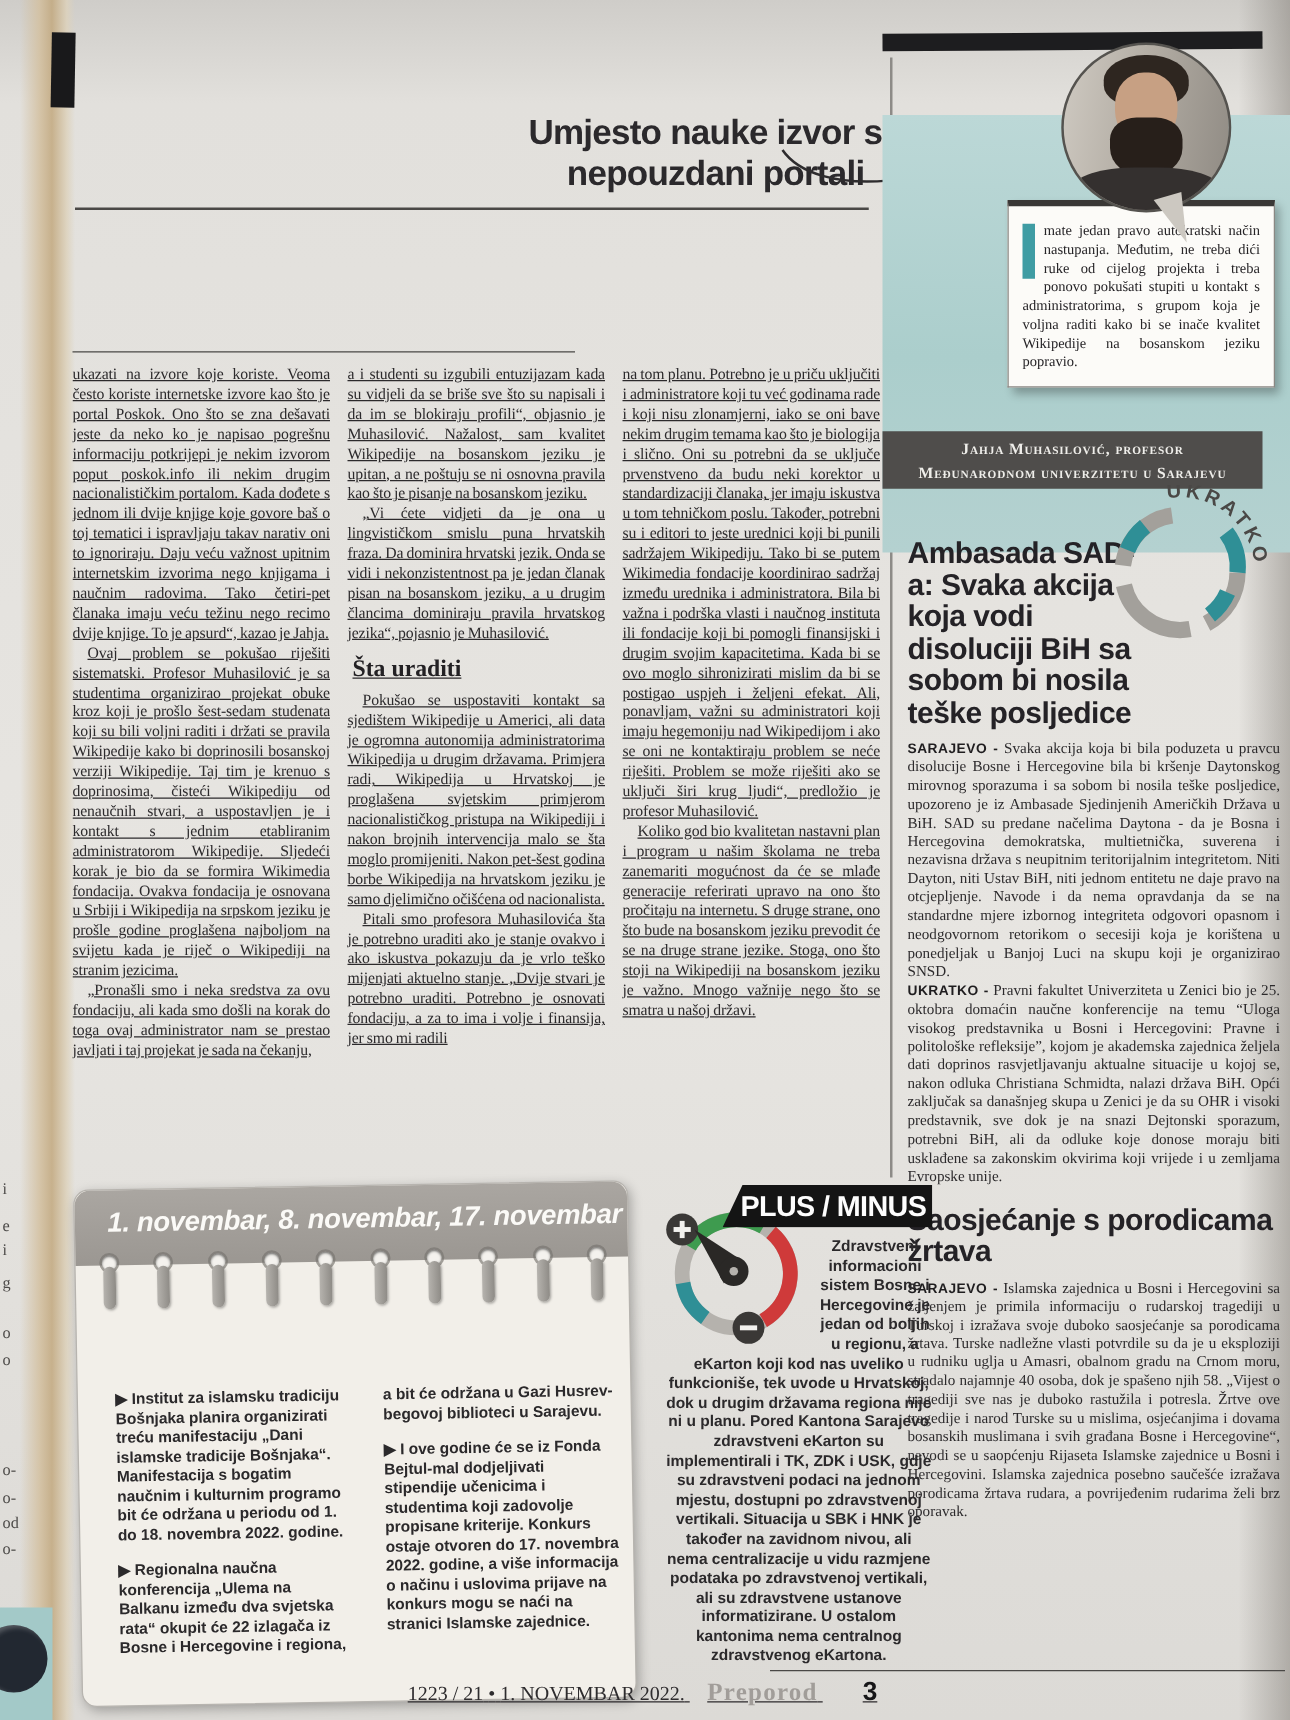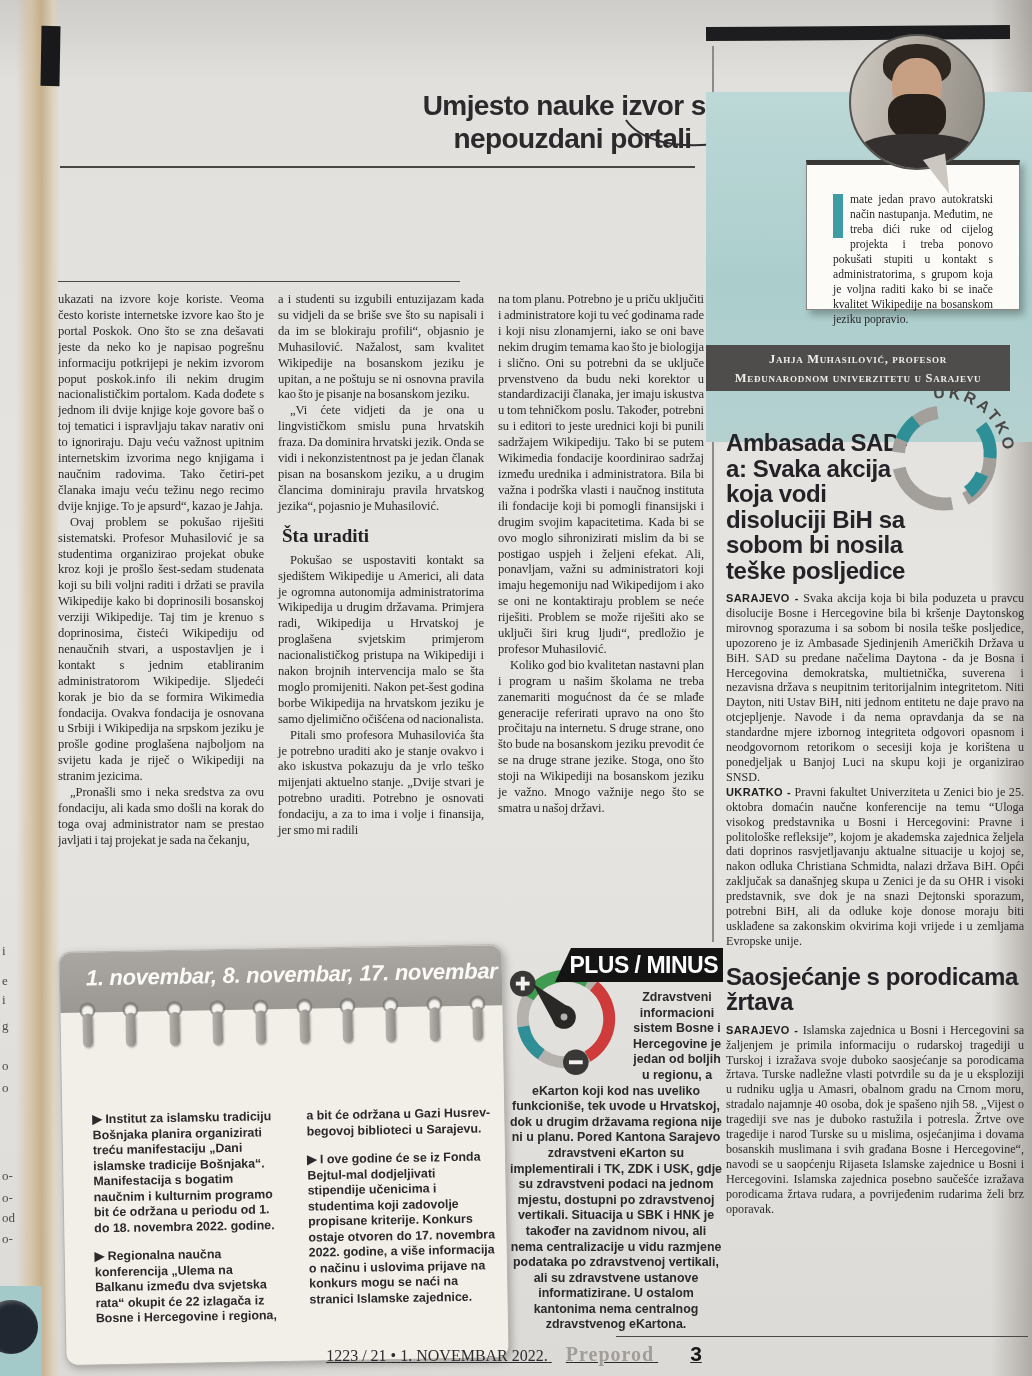"mate jedan pravo autokratski način" .quote-box p { margin: 15px -> 0 }
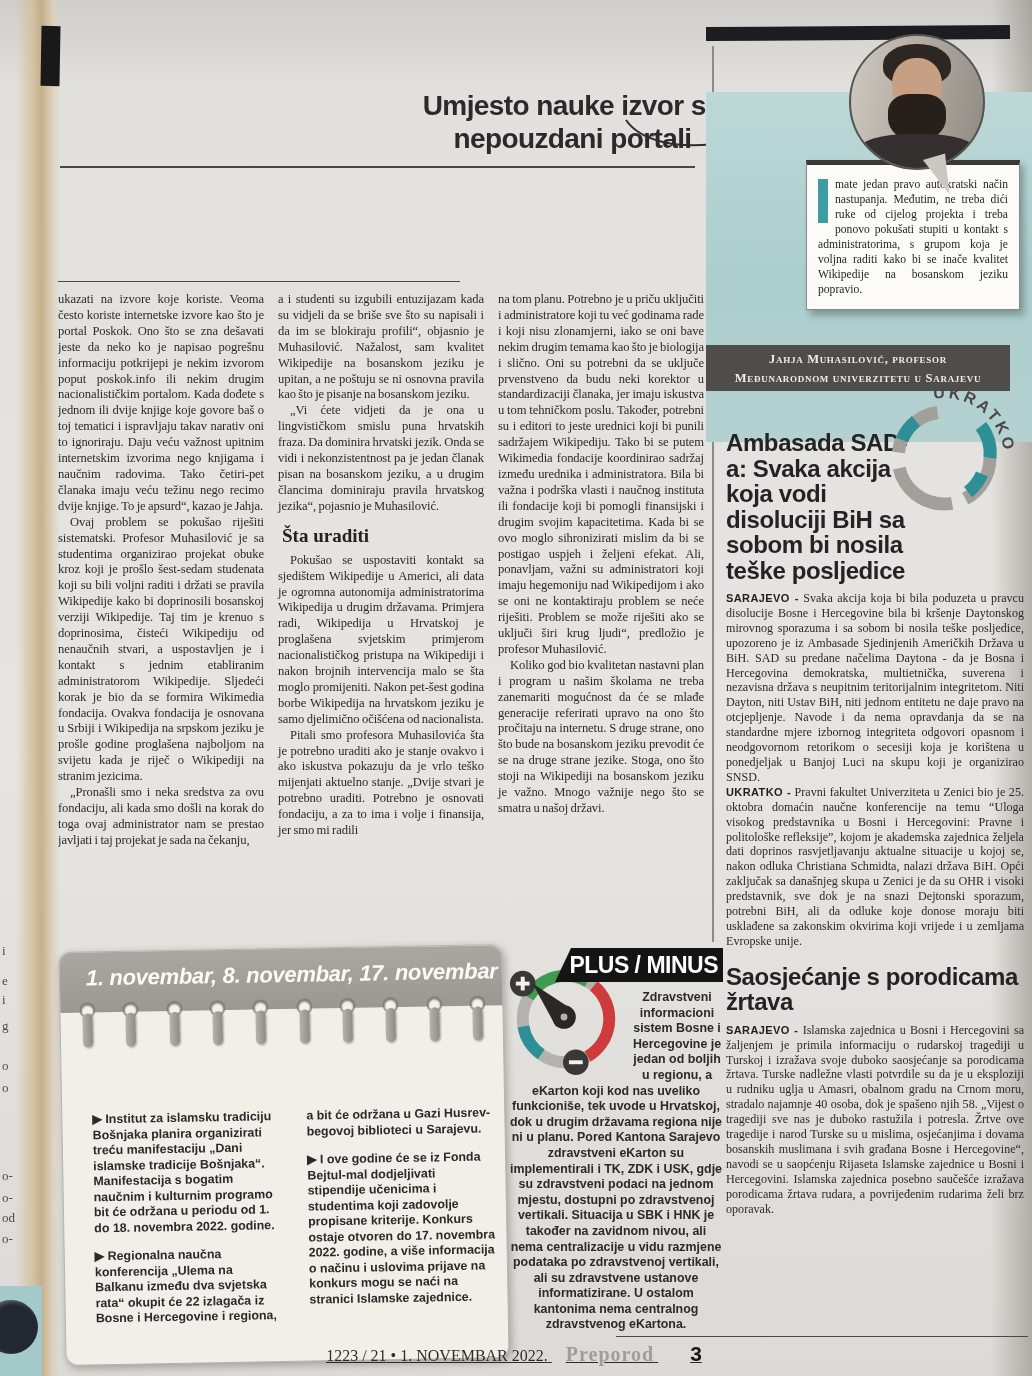"ukazati na izvore koje koriste." .cols { text-decoration: none -> underline }
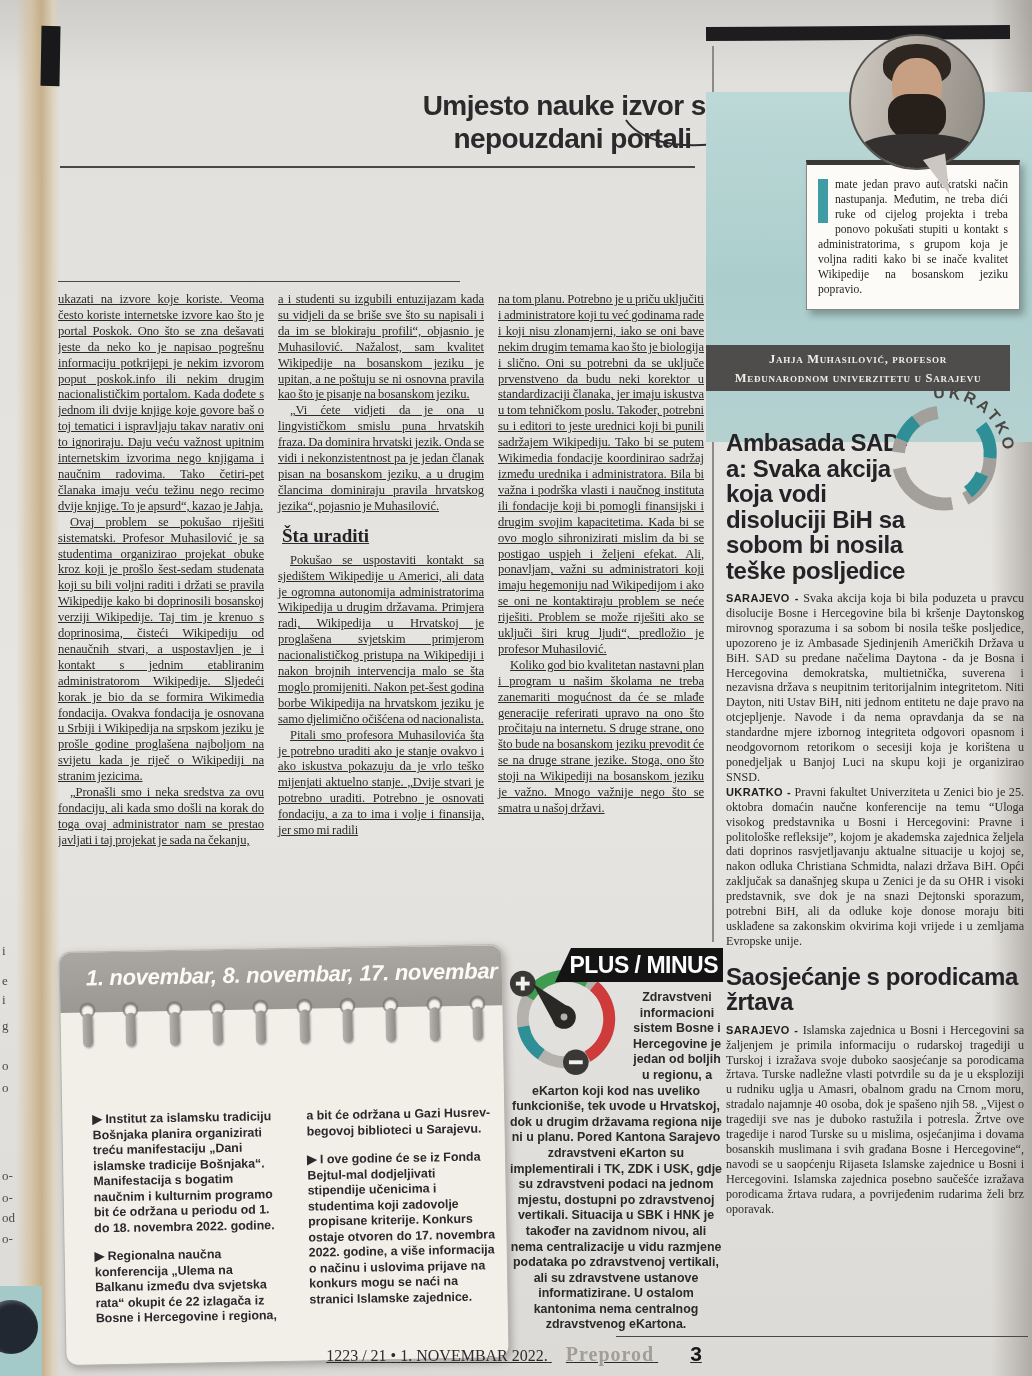"PLUS / MINUS" .plusminus { left: 509px -> 532px }
